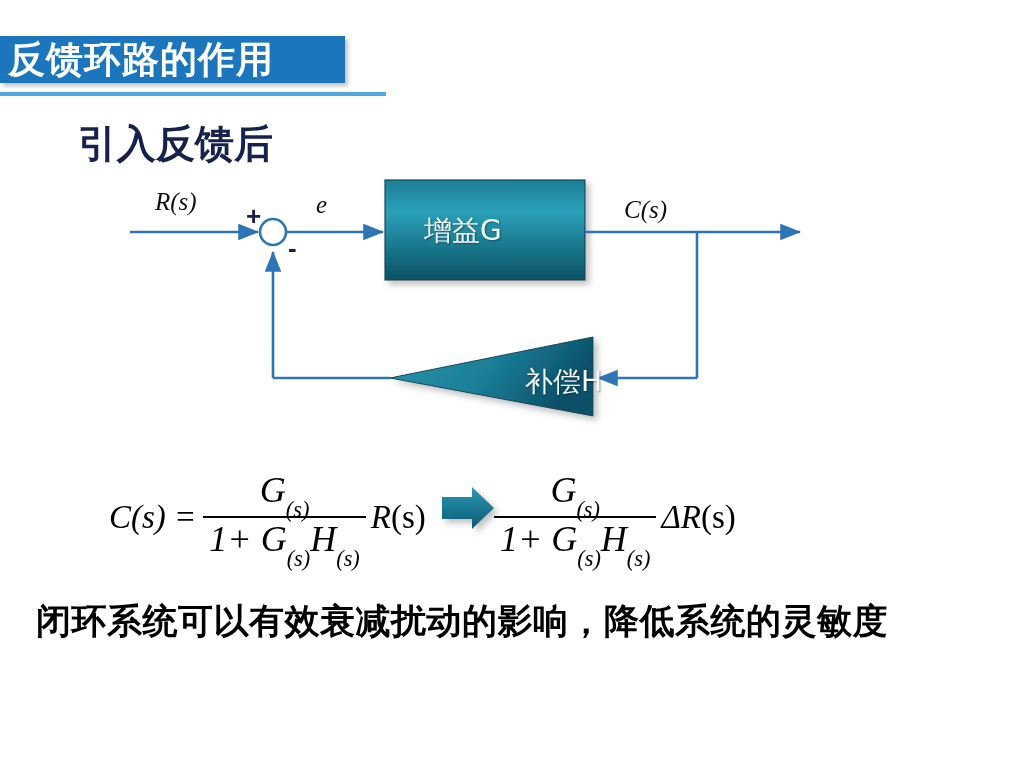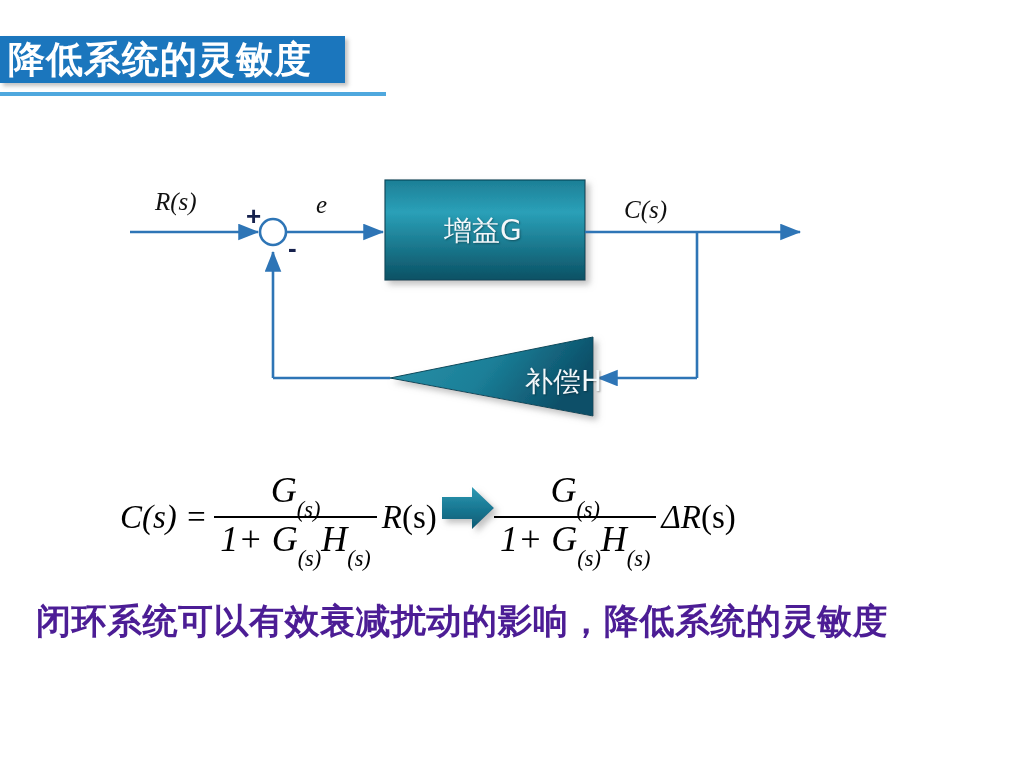"降低系统的灵敏度" div.title-text { text: 降低系统的灵敏度 -> 反馈环路的作用 }
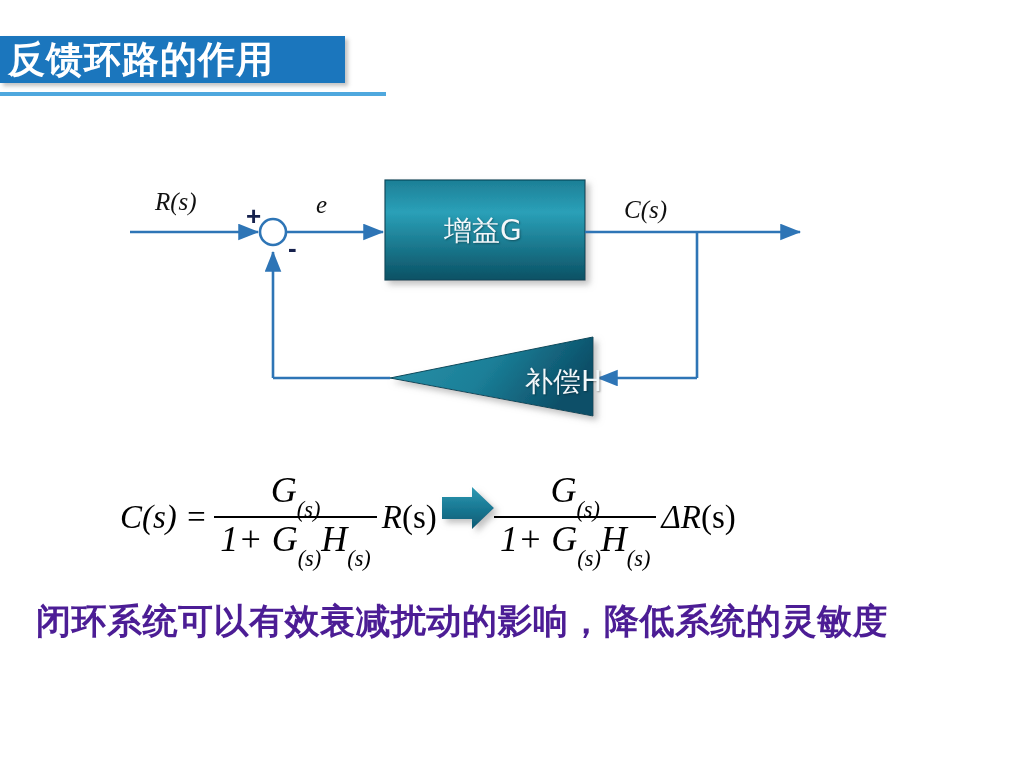"引入反馈后" div.subtitle { html: none -> <div>引入反馈后</div> }
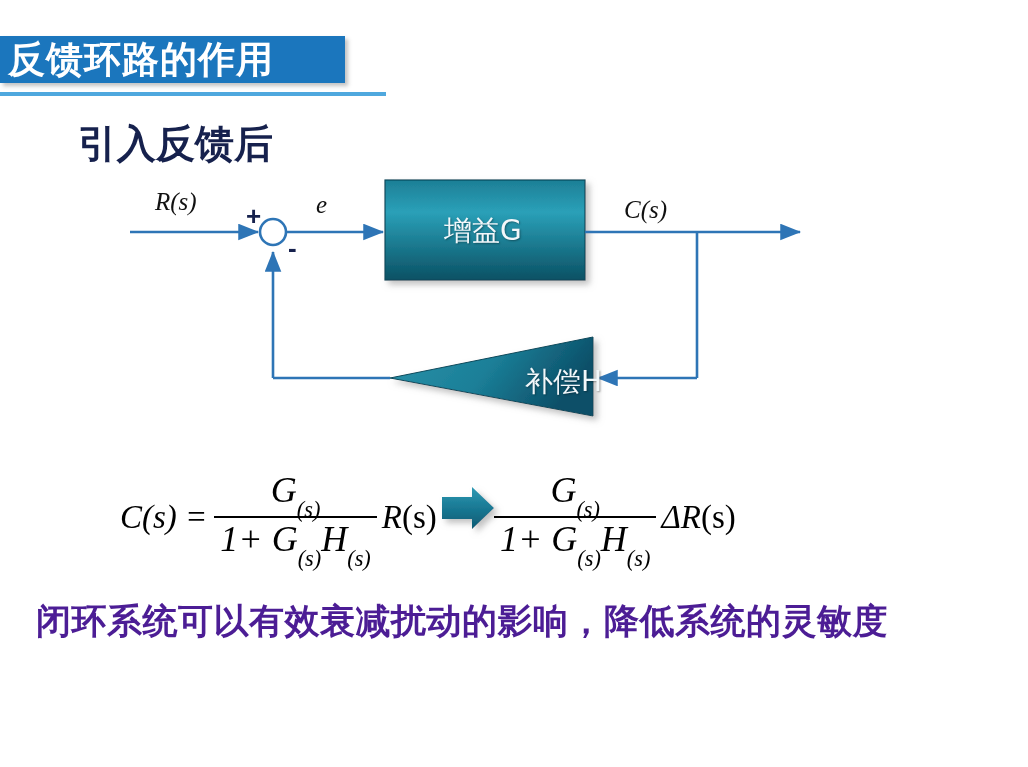"增益G" #gain-label { left: 444px -> 424px }
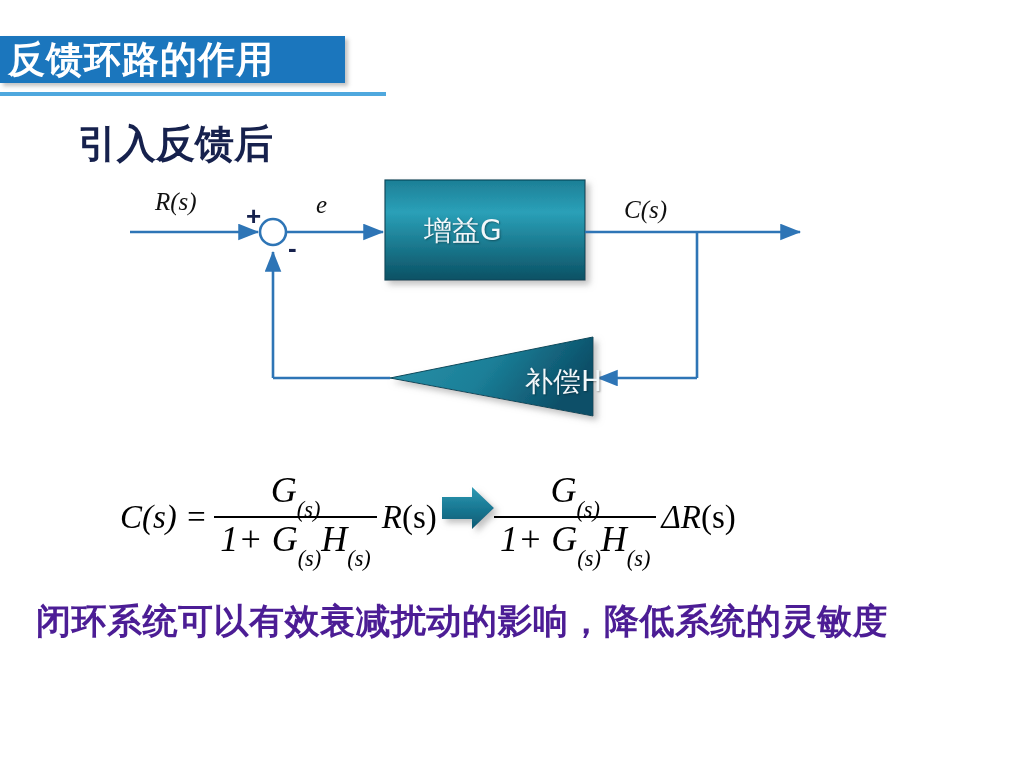"C(s) =" #eq-left { left: 120px -> 109px }
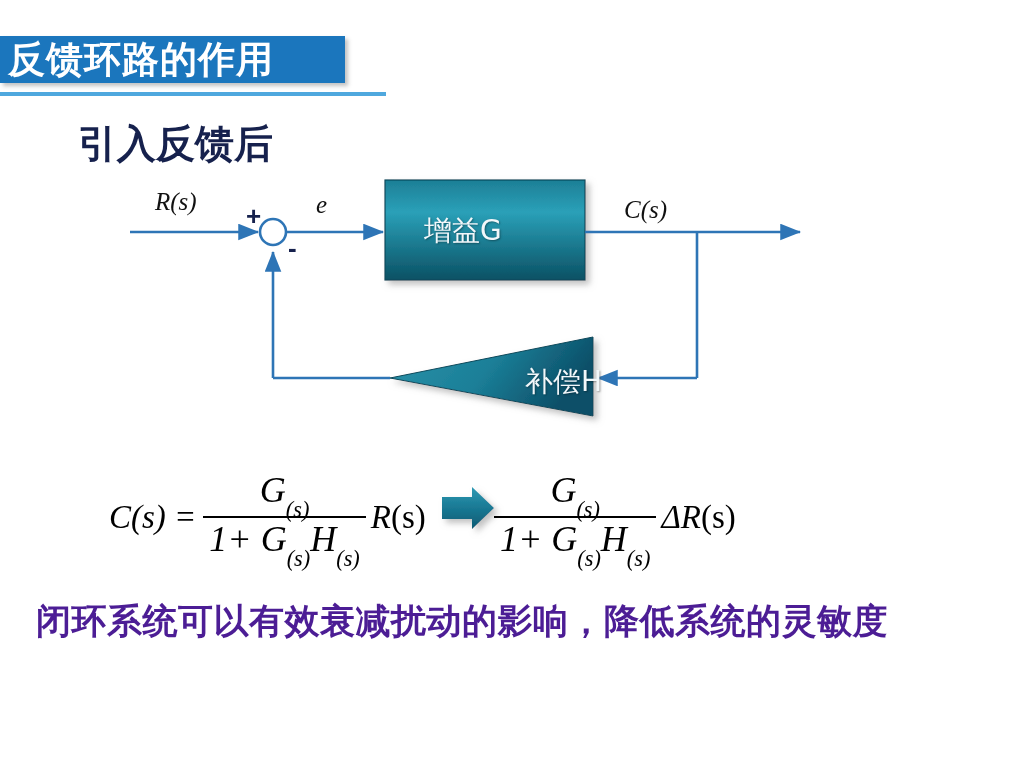"闭环系统可以有效衰减扰动的影响，降低系统的灵敏度" .conclusion { color: #4c1d95 -> #000000 }
